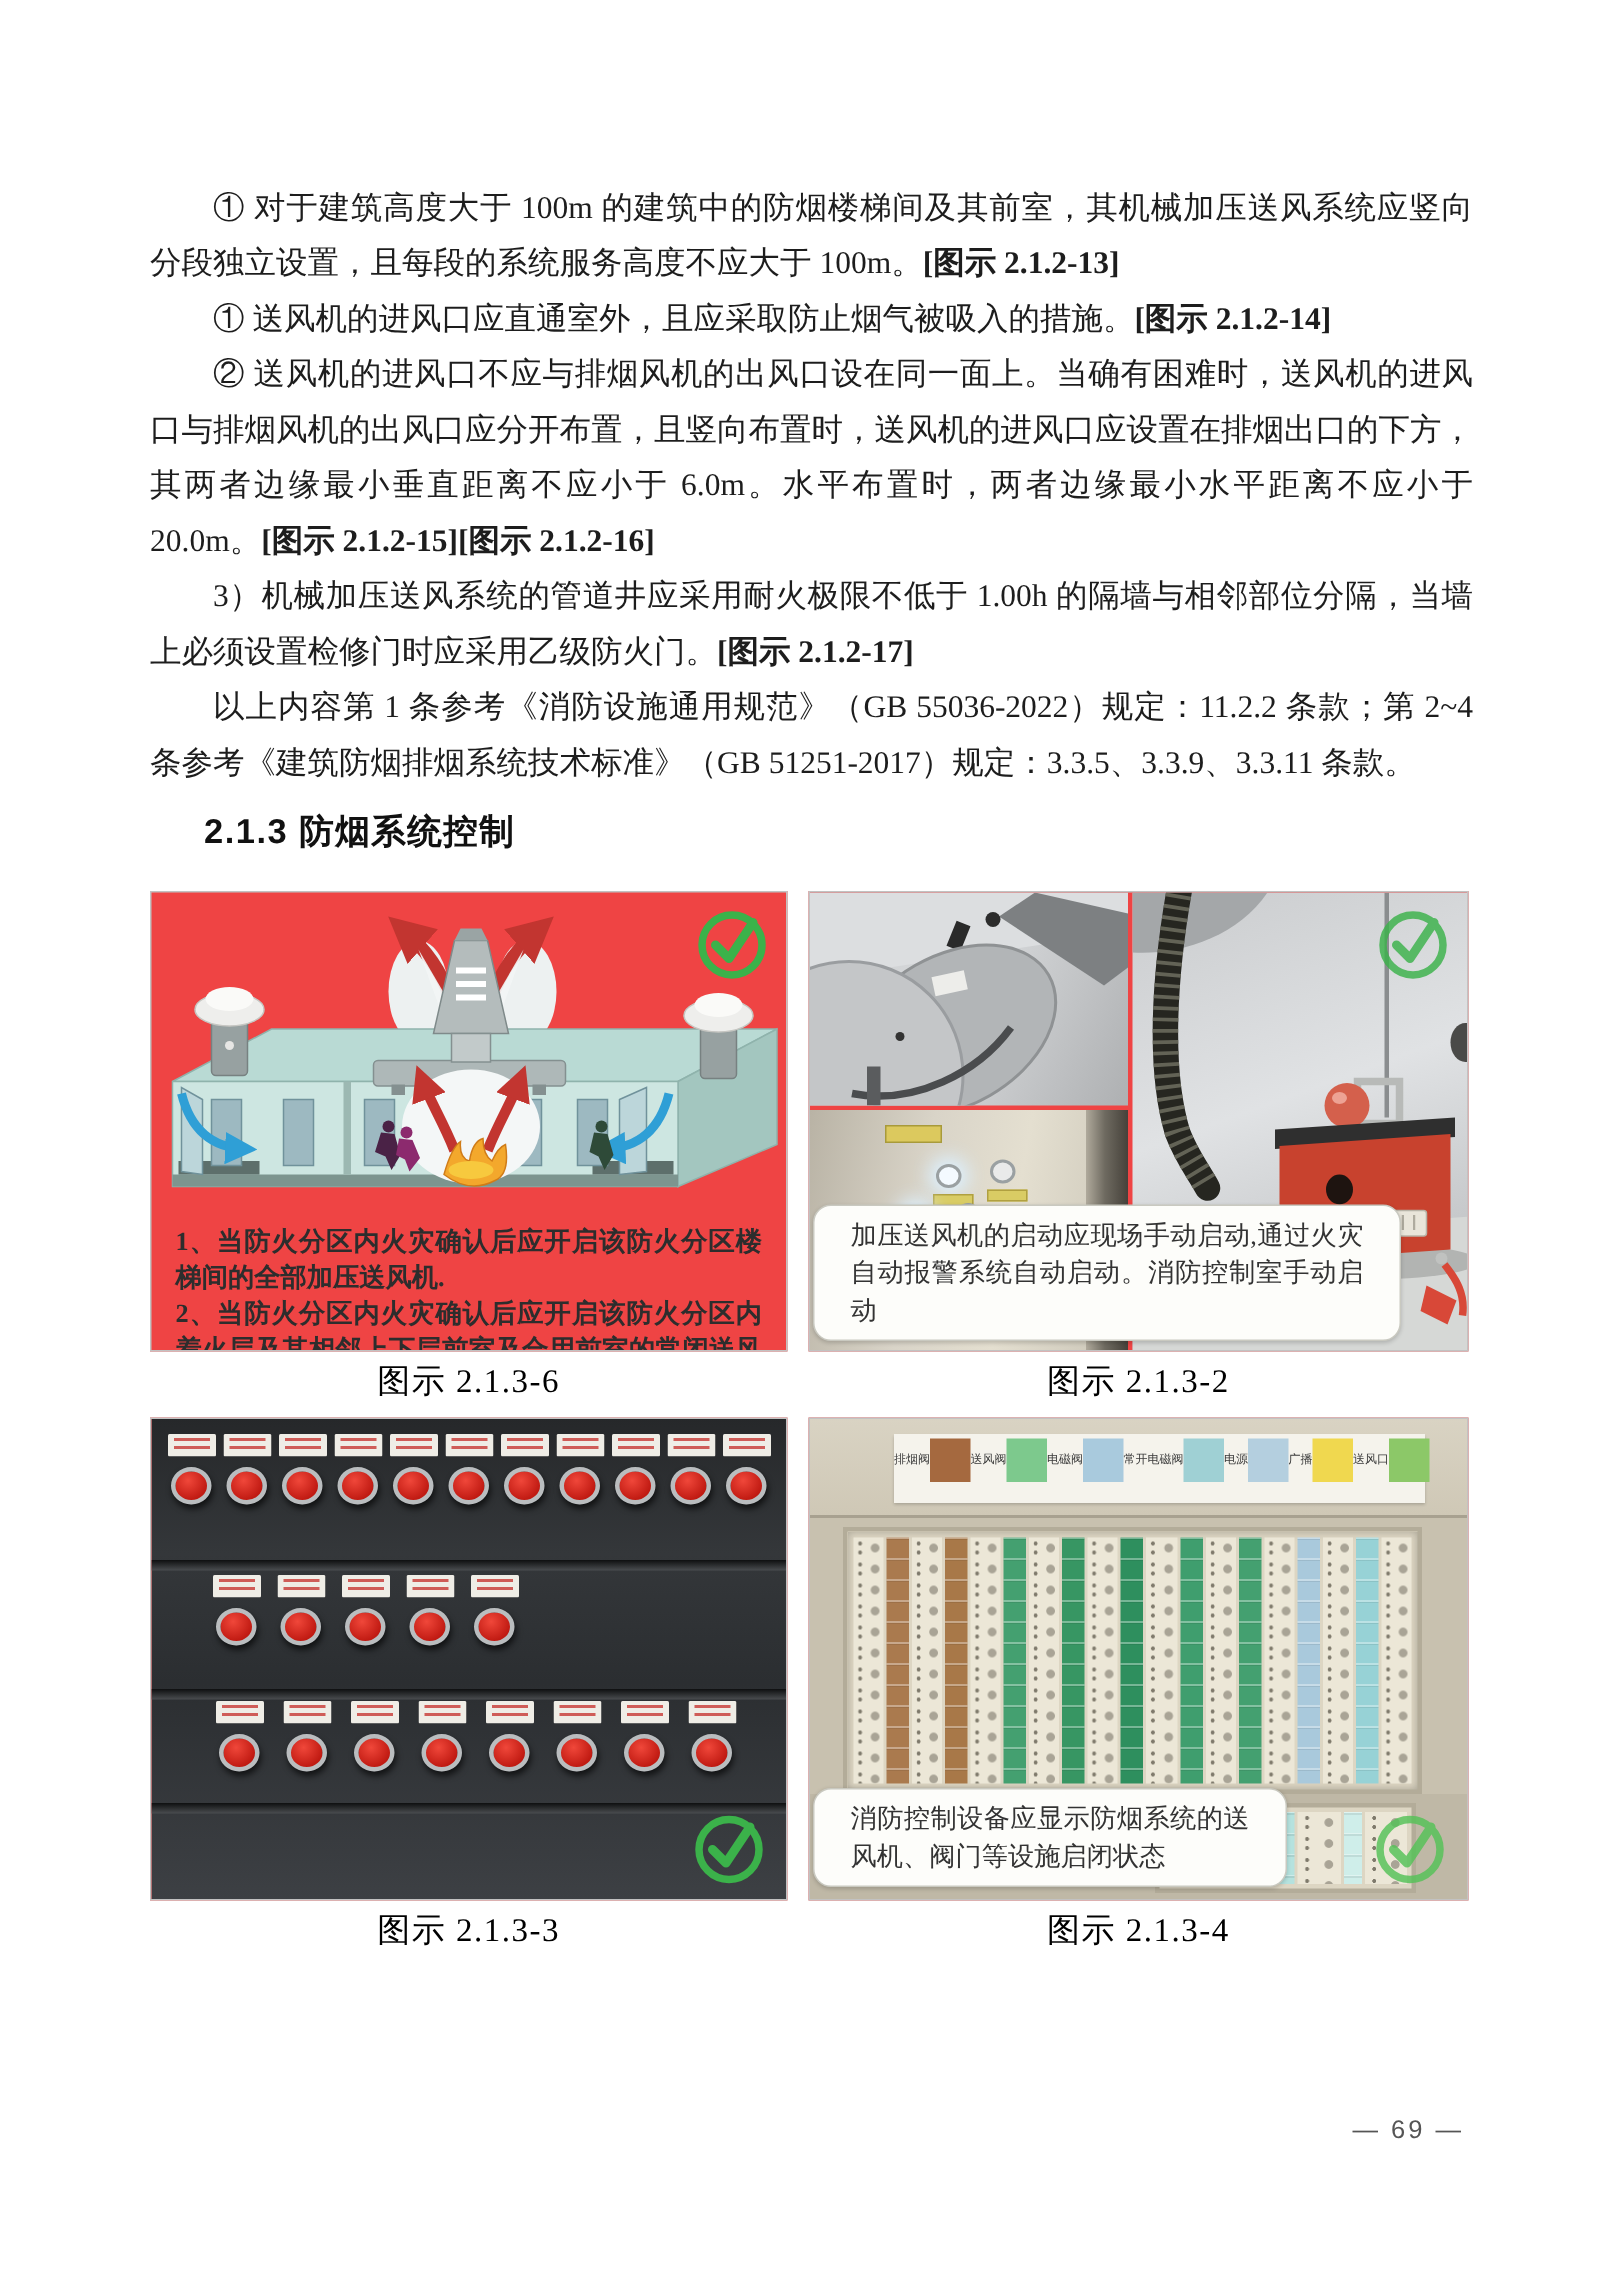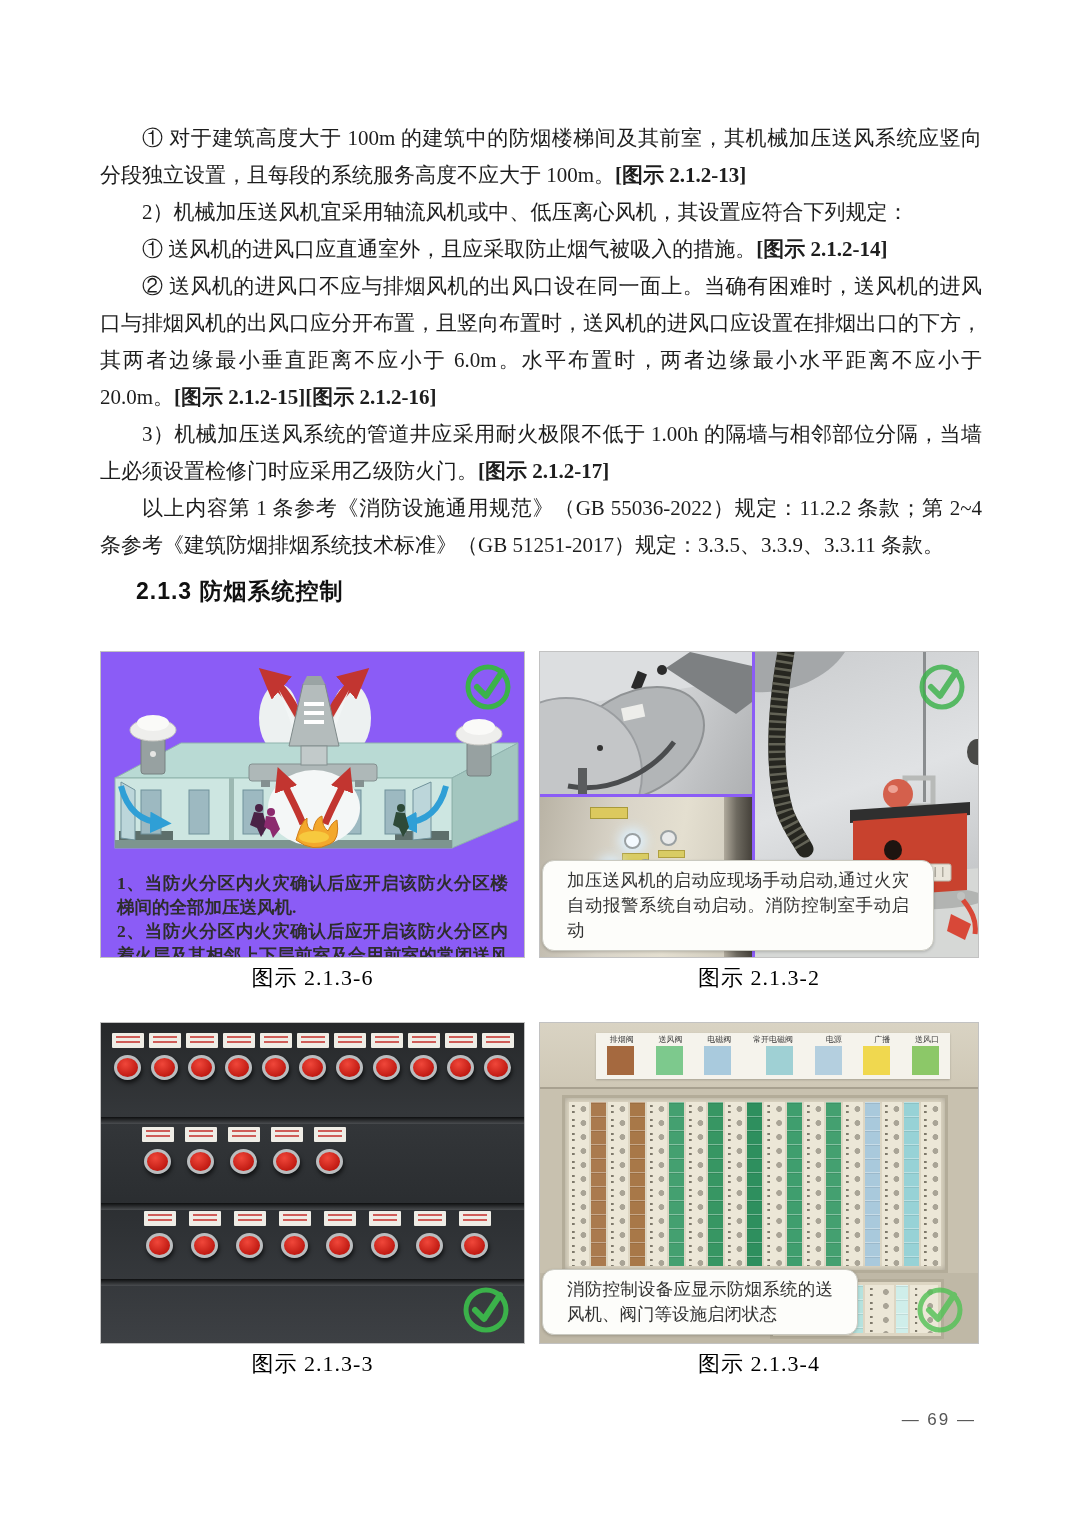"2）机械加压送风机宜采用轴流风机或中、低压离心风机，其设置应符合下列规定：" p { html: <p><span>2）机械加压送风机宜采用轴流风机或中、低压离心风机，其设置应符合下列规定：</span></p> -> none }
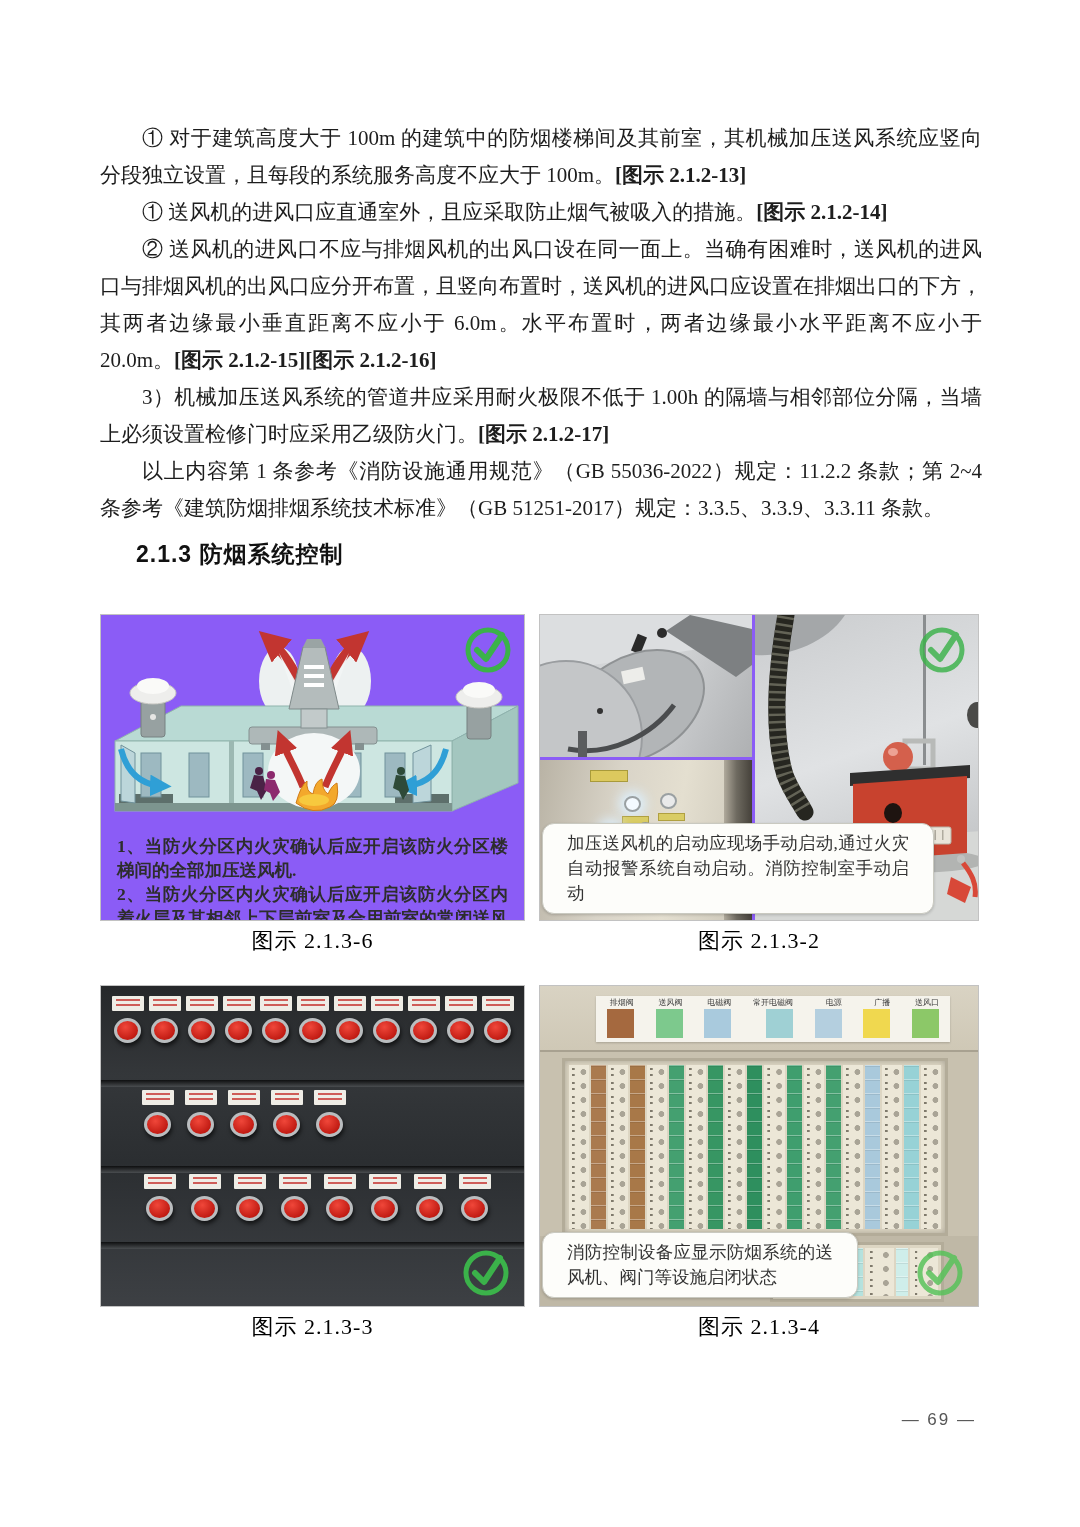"1、当防火分区内火灾确认后应开启该防火分区楼梯间的全部加压送风机." .fig { background: #8b5cf6 -> #ef4444; margin-top: 20px -> none }
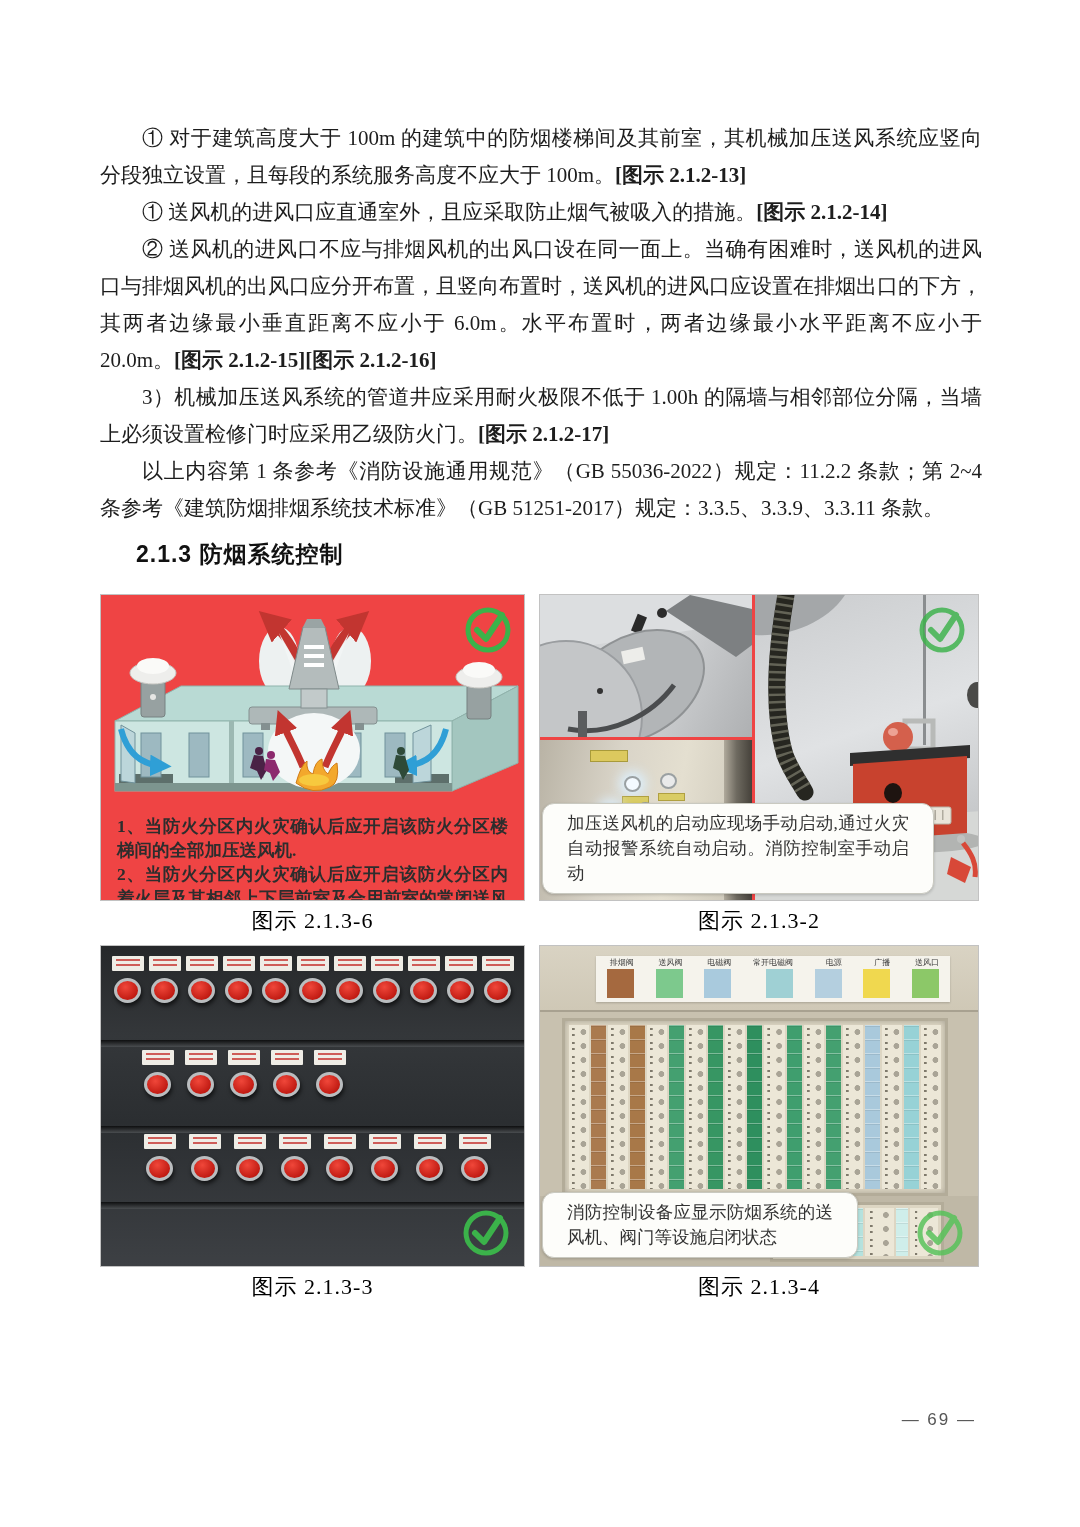"排烟阀" .lg-item { align-items: flex-end -> center; flex-direction: column -> row }
